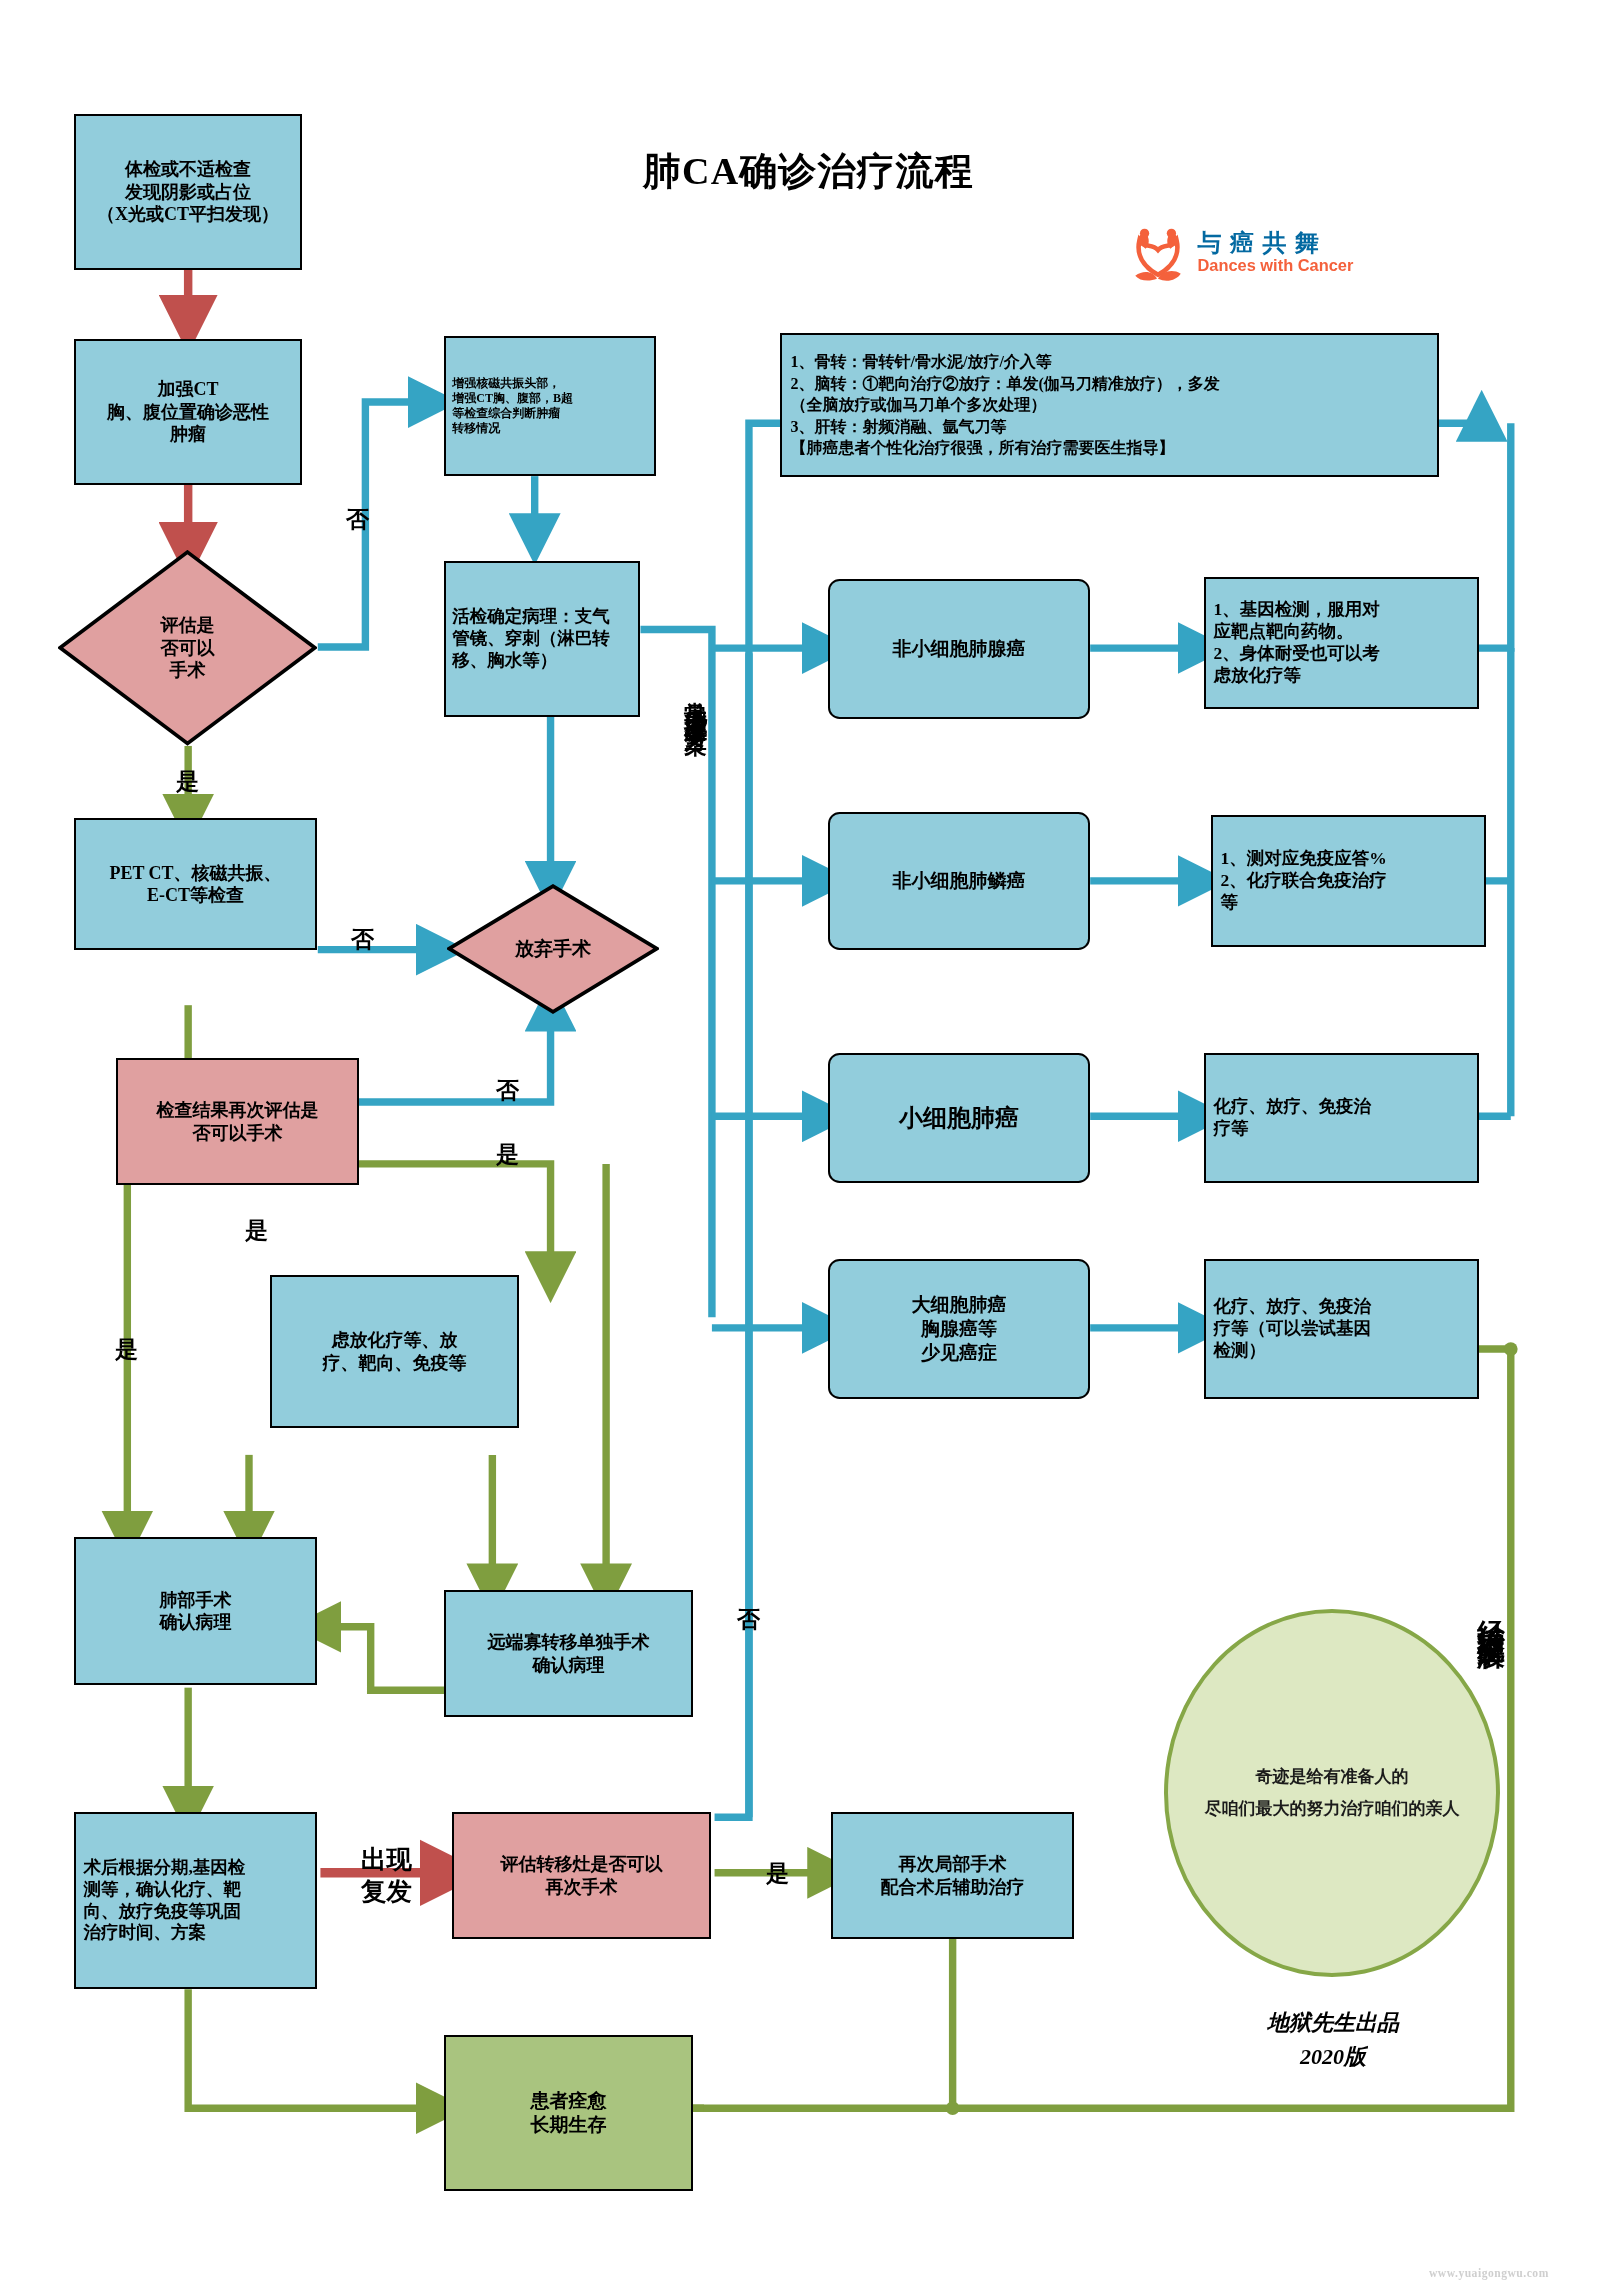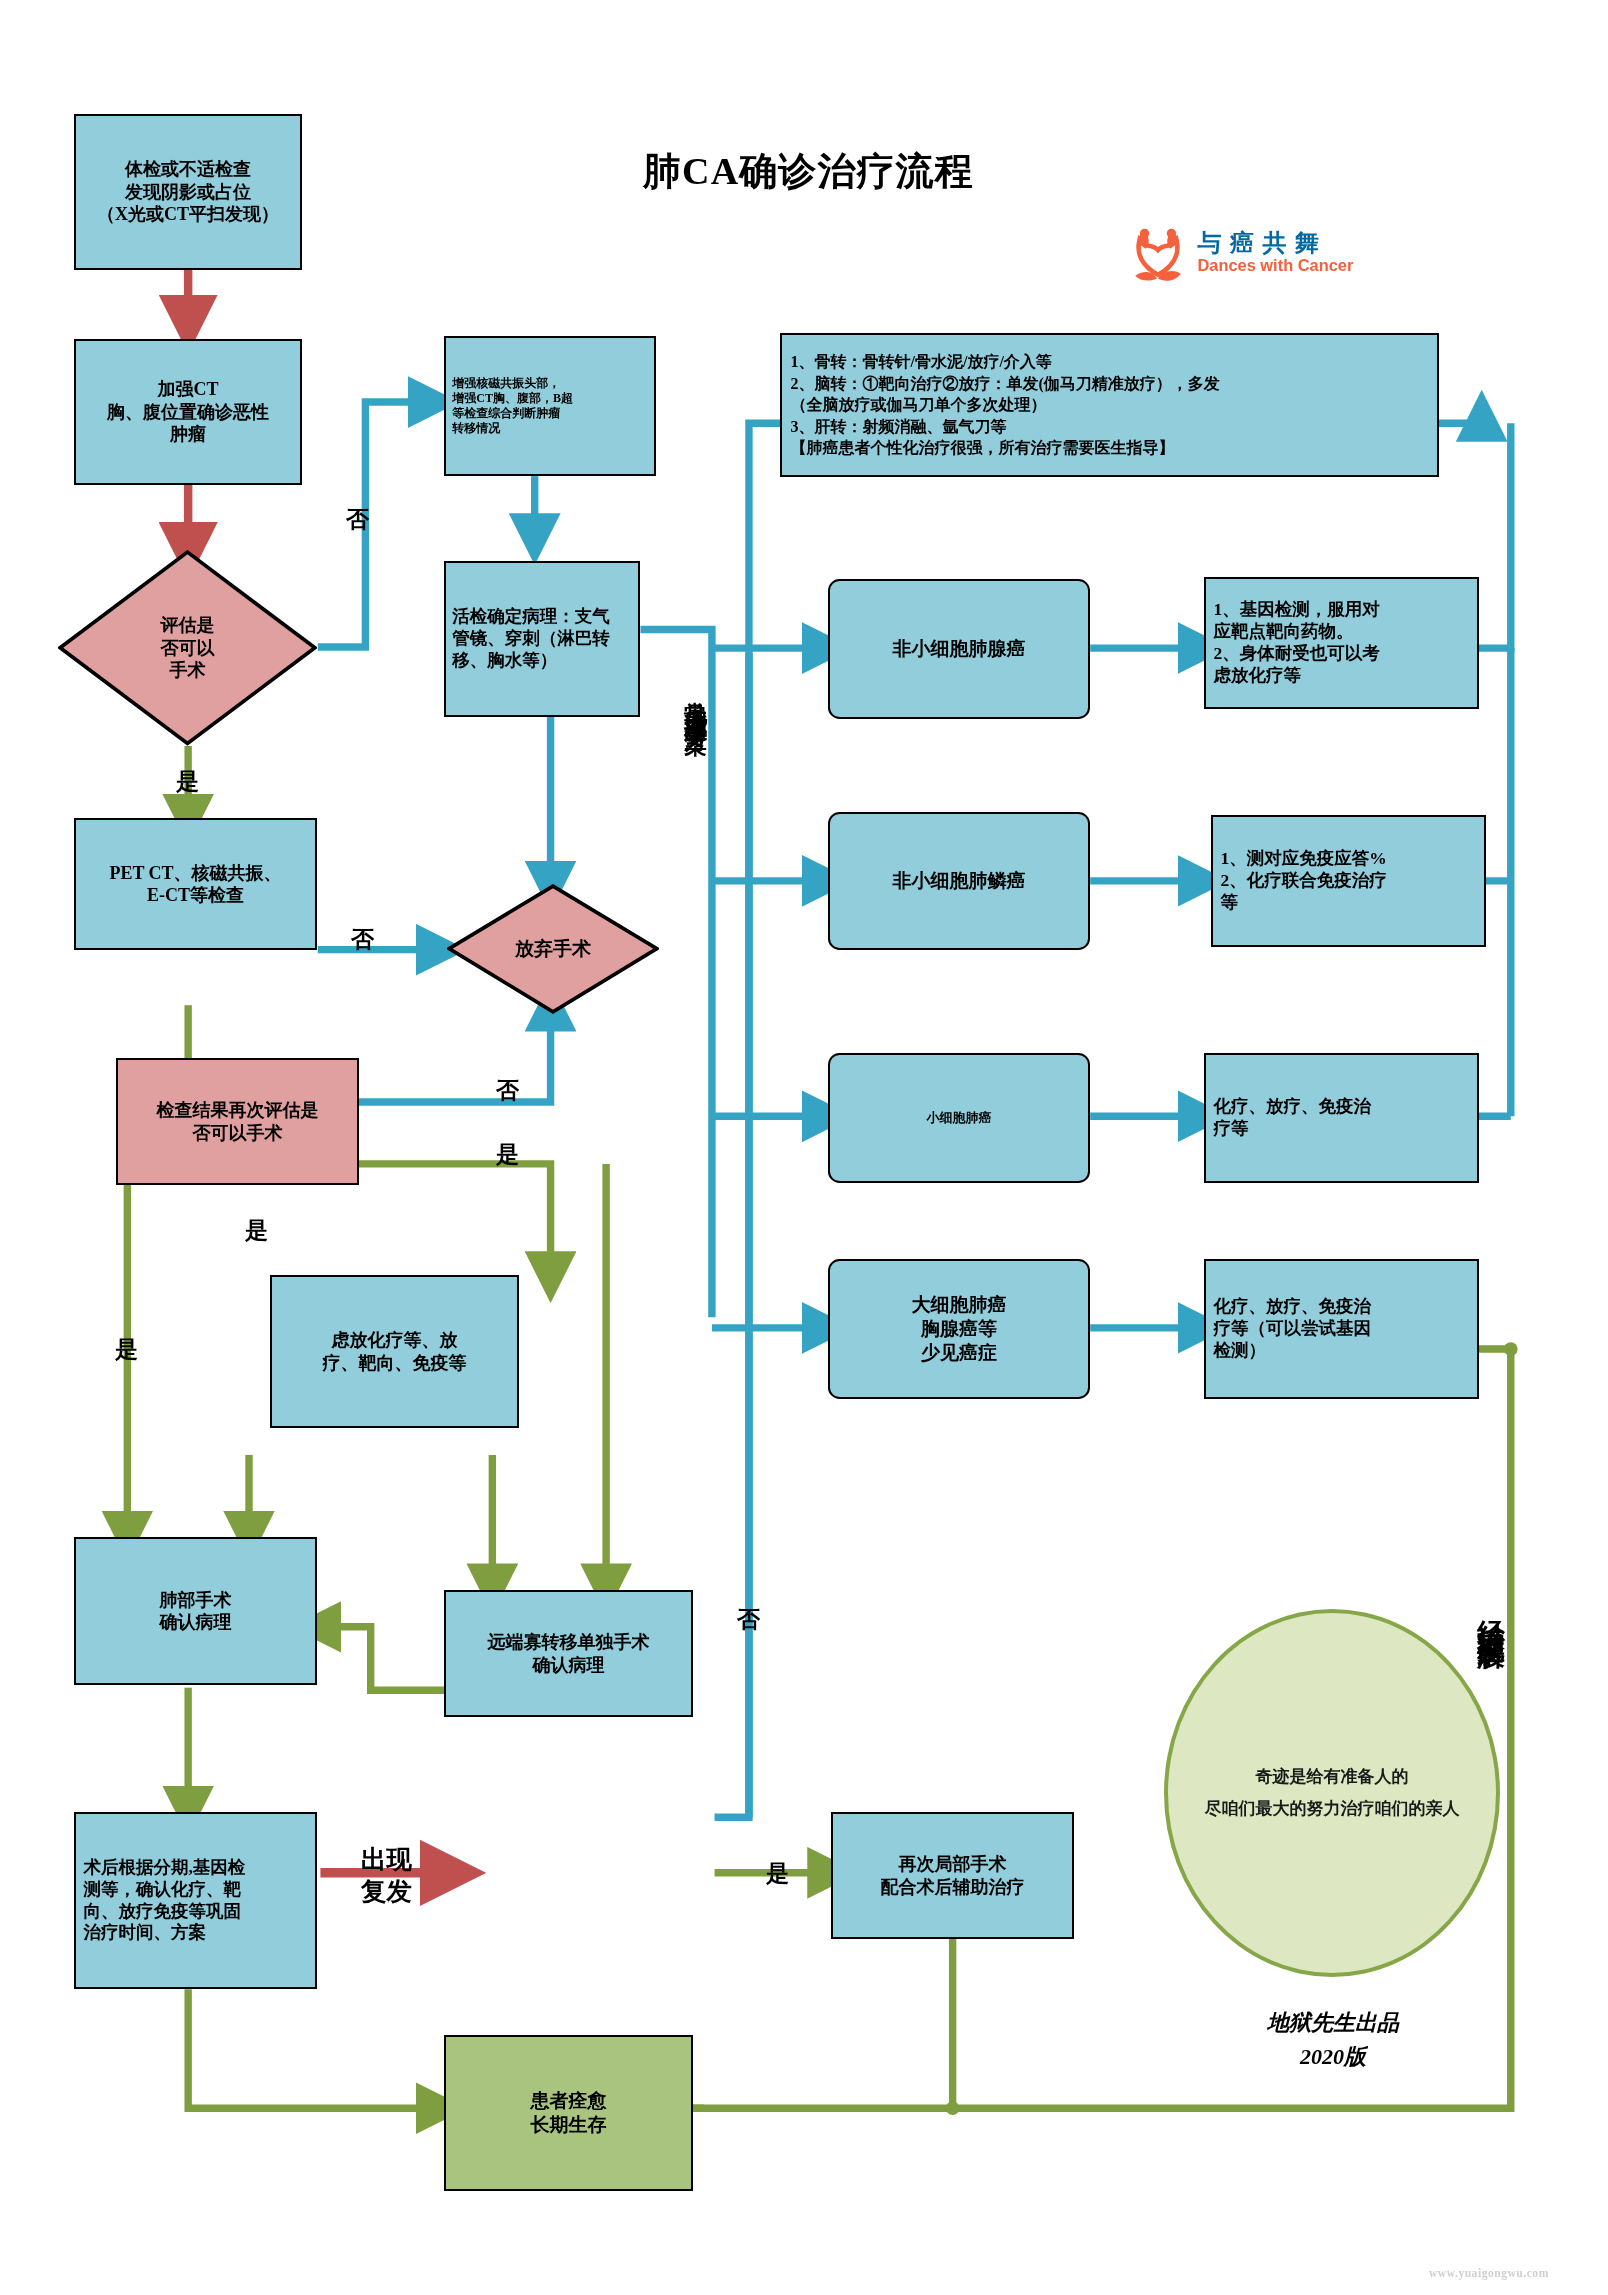"小细胞肺癌" div.node { font-size: 13px -> 24px }
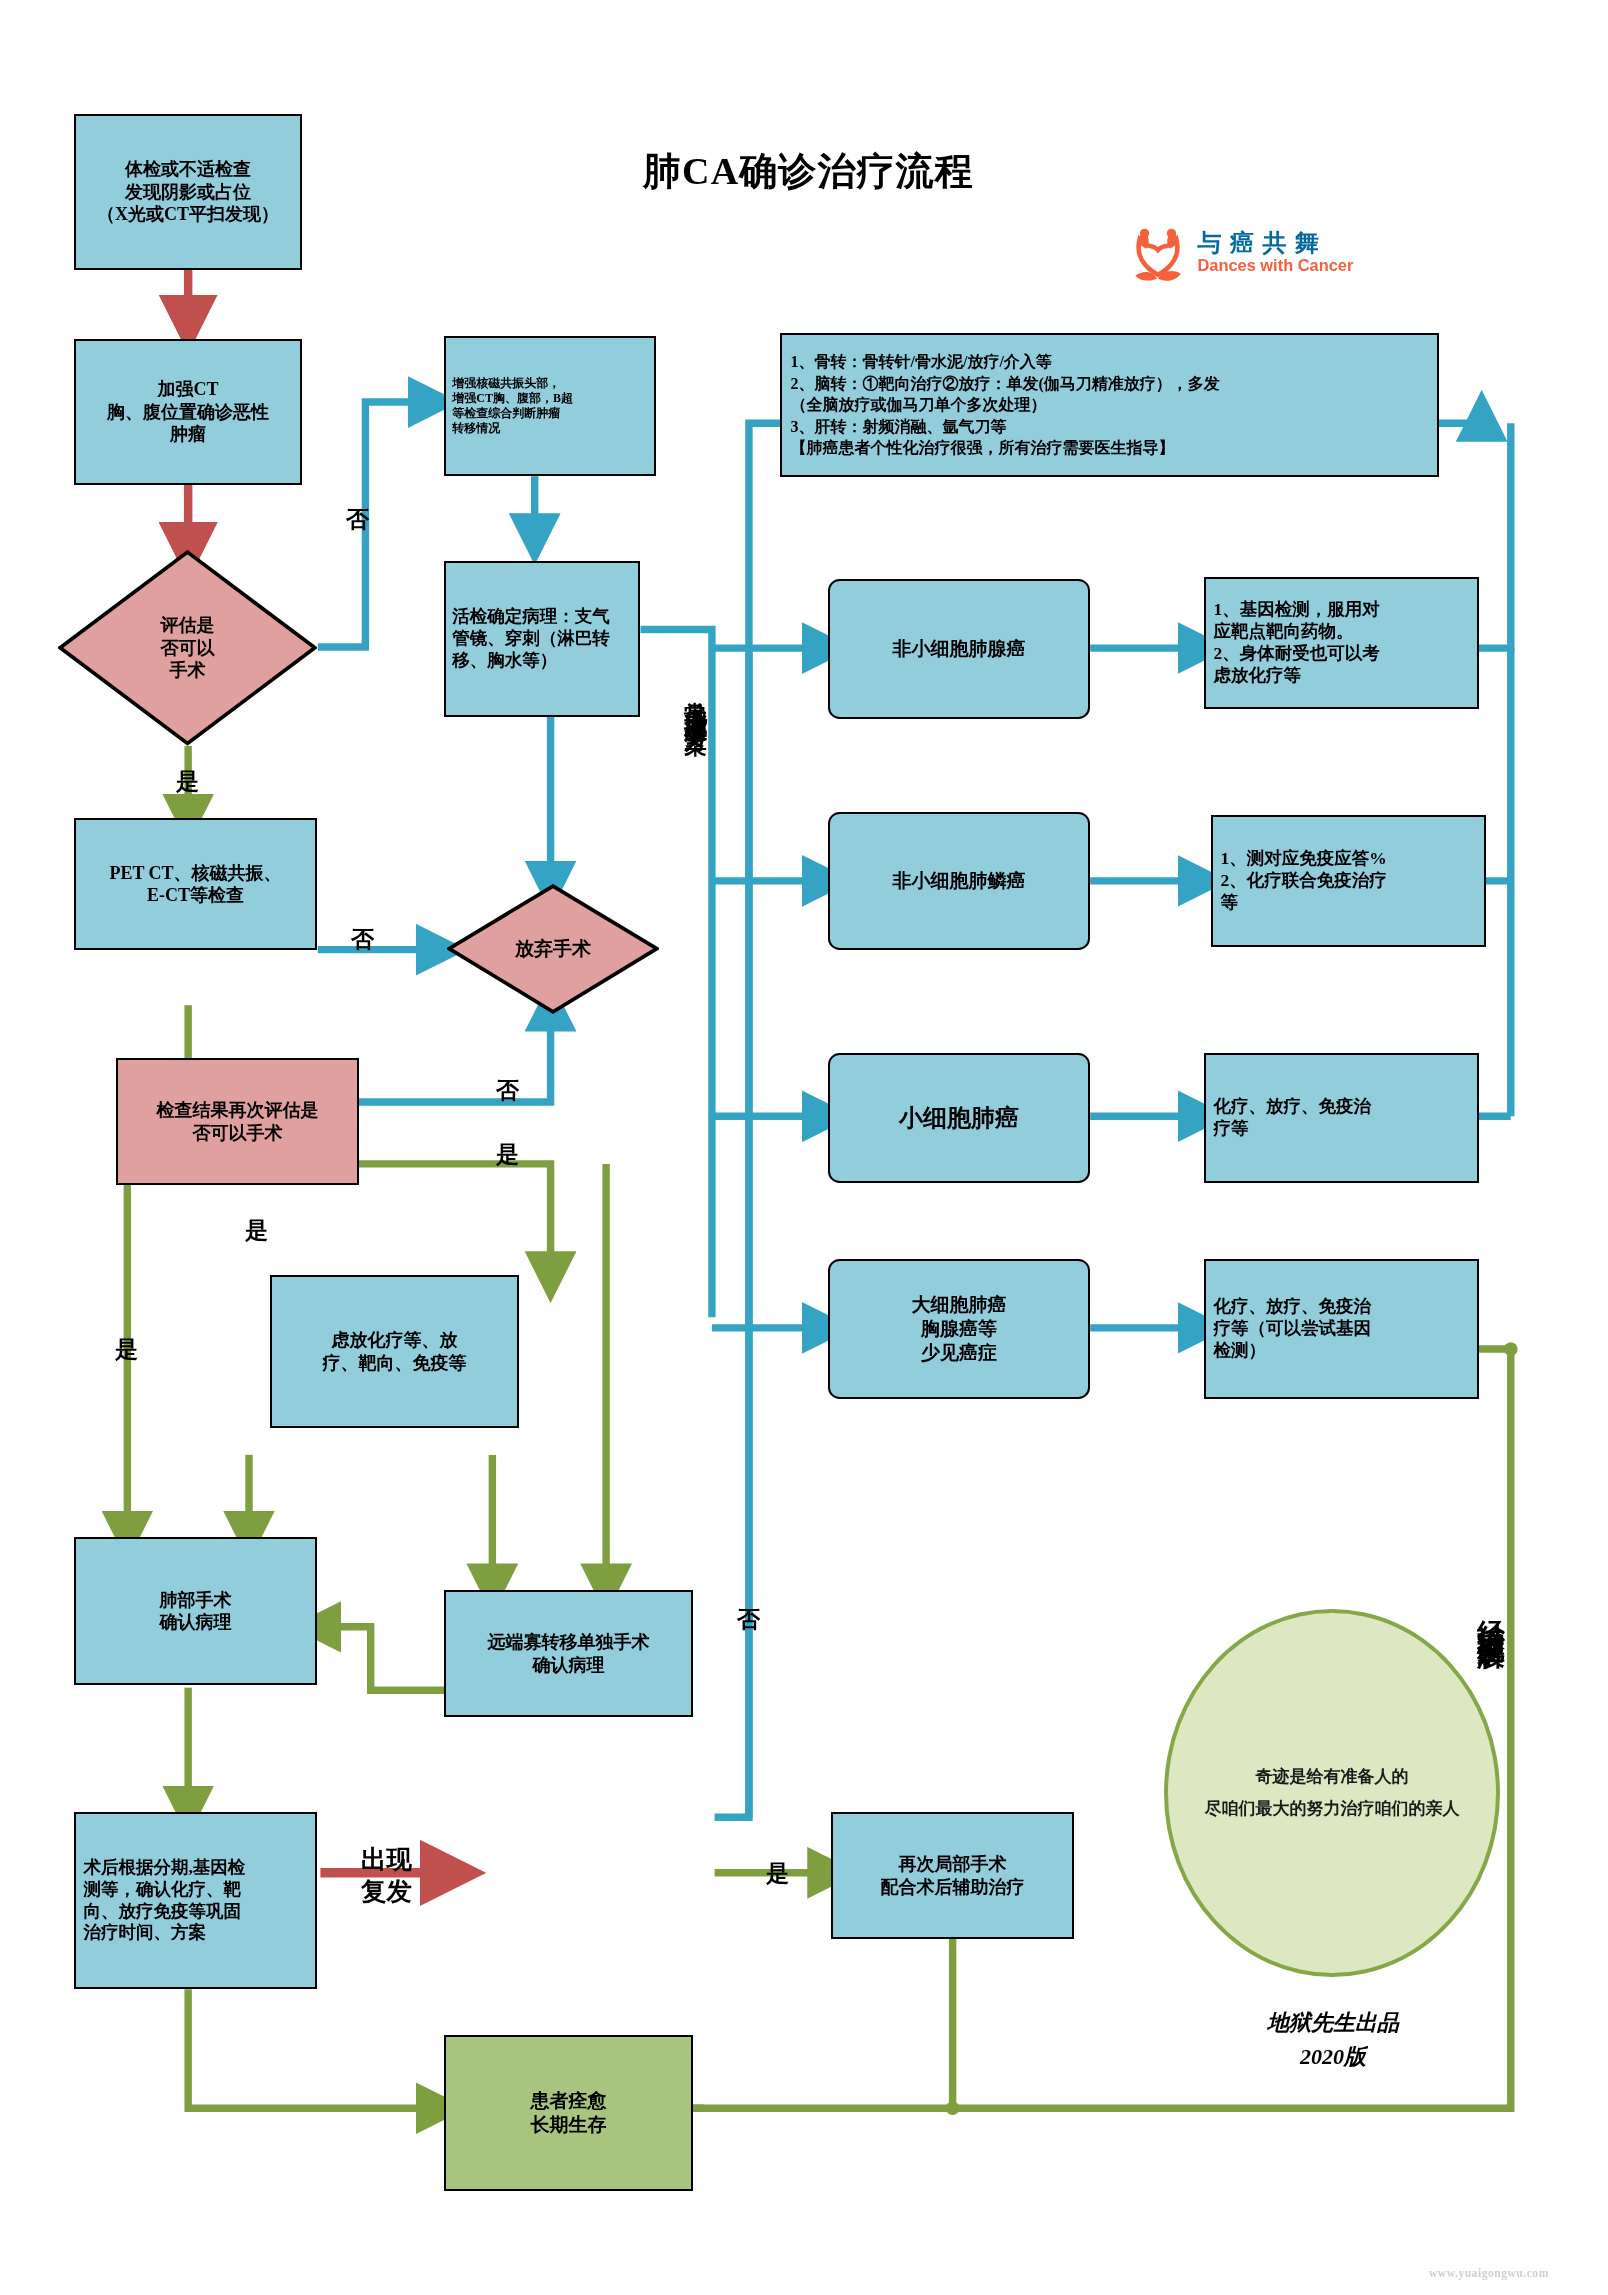"评估转移灶是否可以" div.node { html: none -> <div>评估转移灶是否可以 再次手术</div> }
